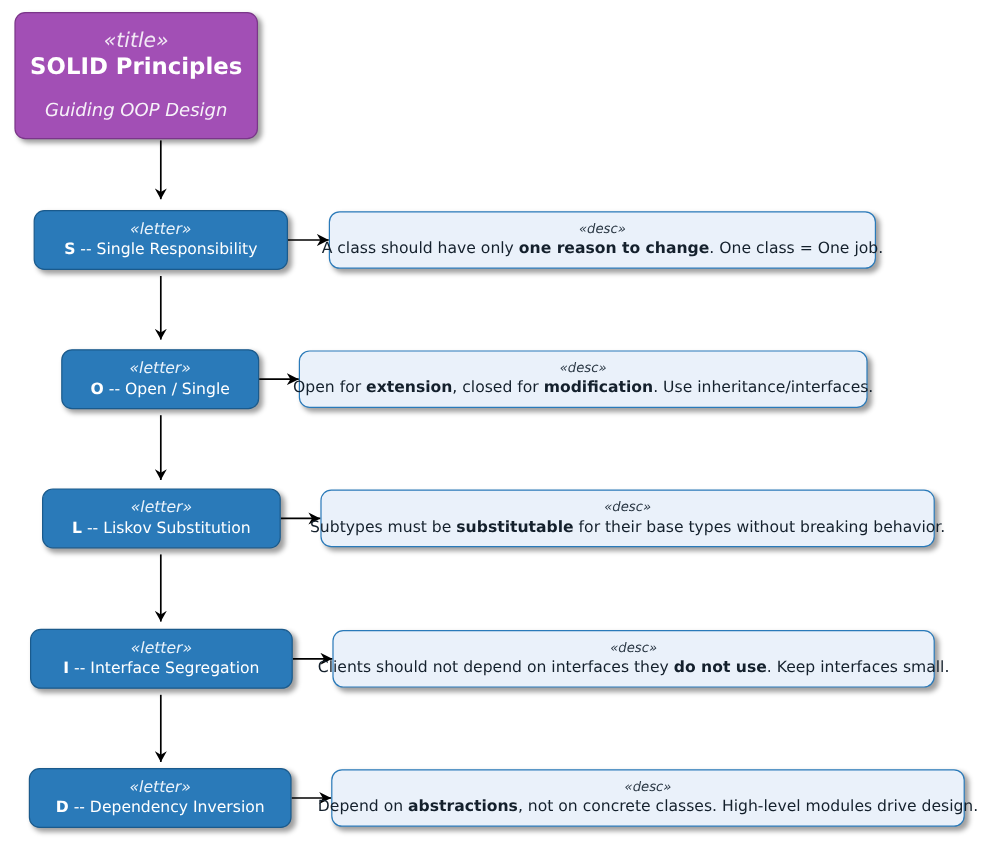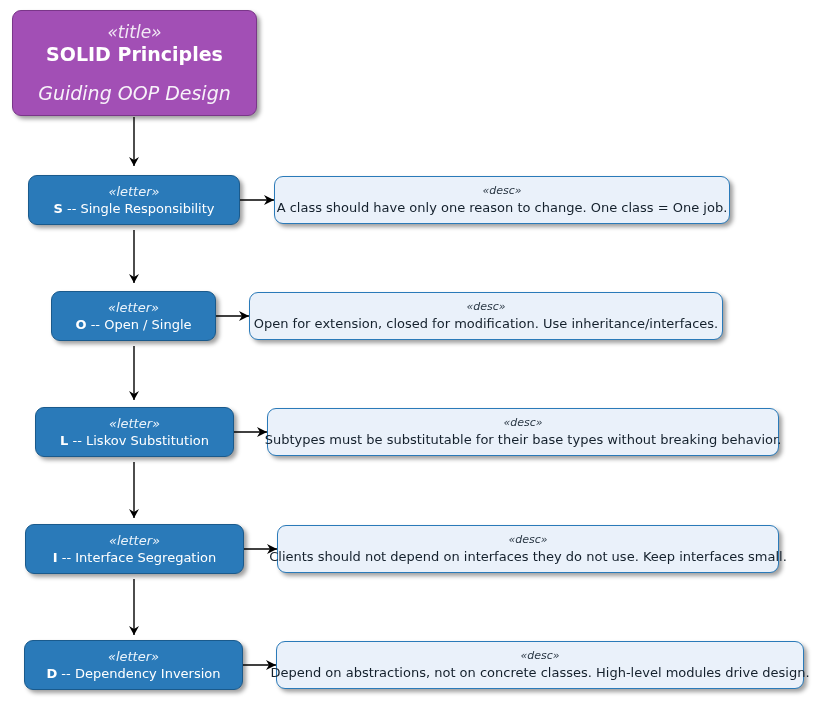"«title»" div.node { width: 245px -> 203px }
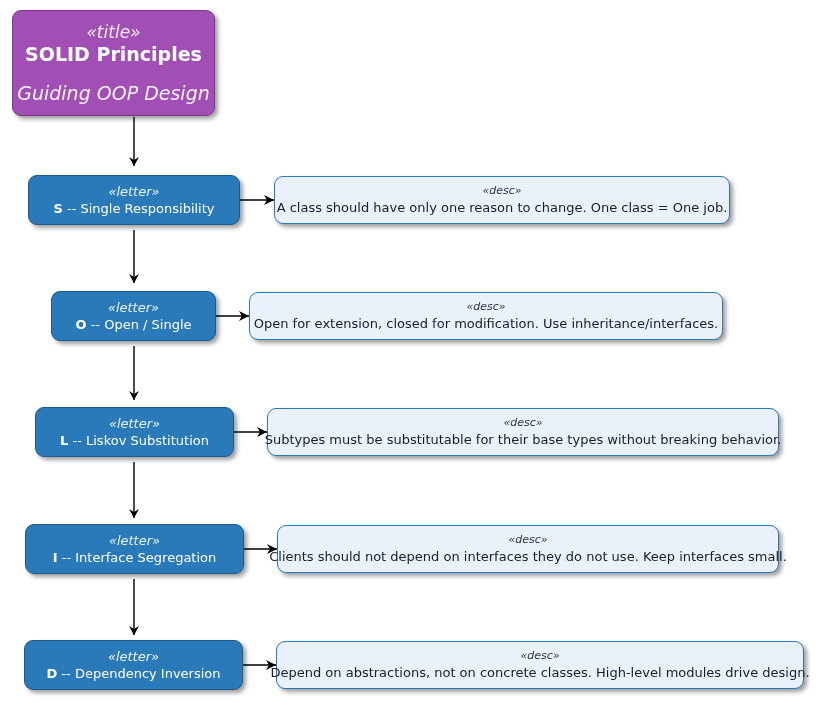"Guiding OOP Design" .title-node .sub { font-size: 19px -> 15px }
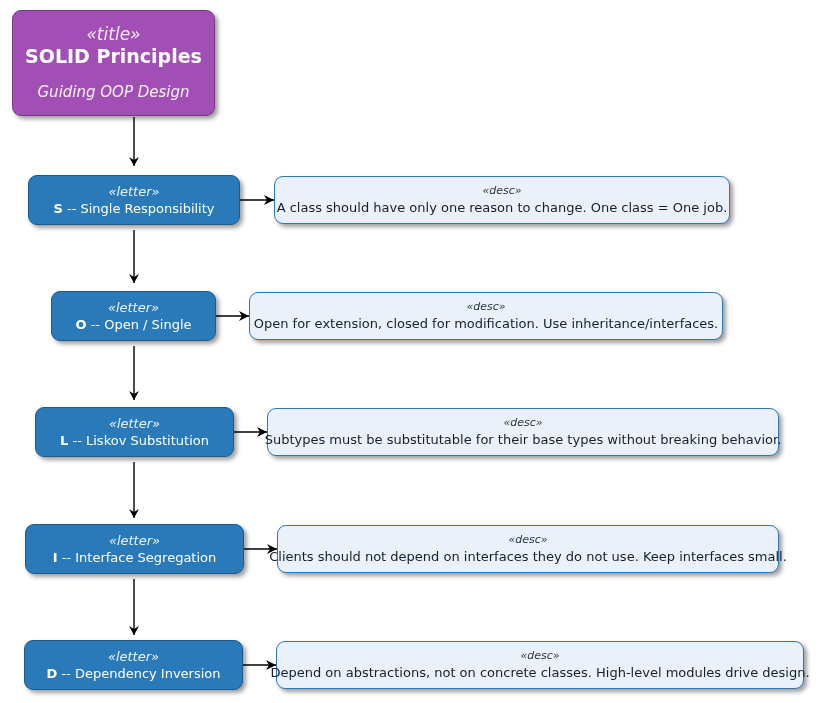"one reason to change" .desc-node .main b { font-weight: normal -> bold }
